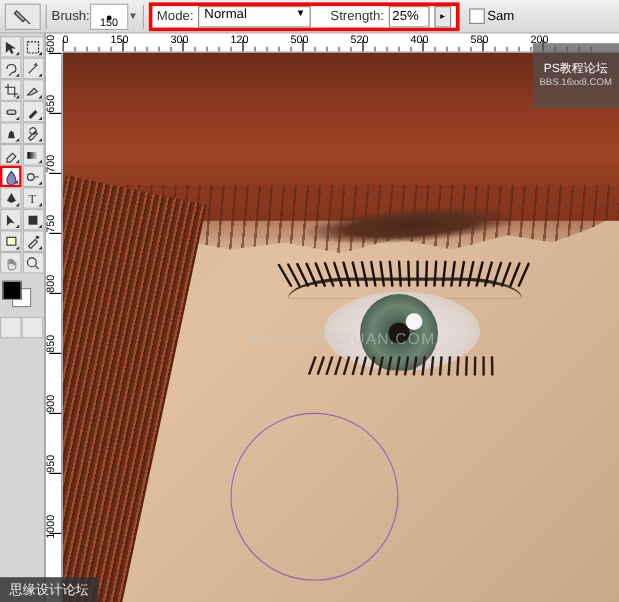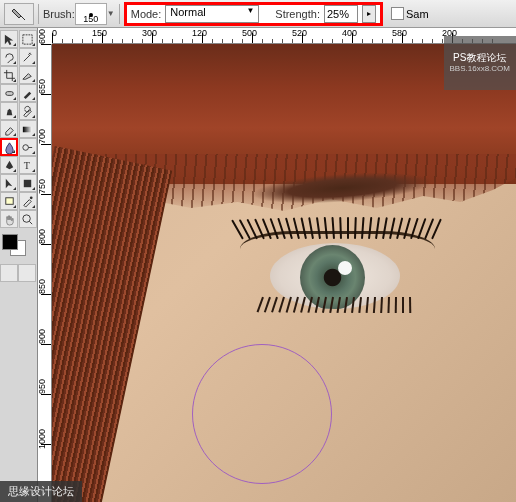"WWW.MISSYUAN.COM" div.watermark-center { html: none -> <div>WWW.MISSYUAN.COM</div> }
